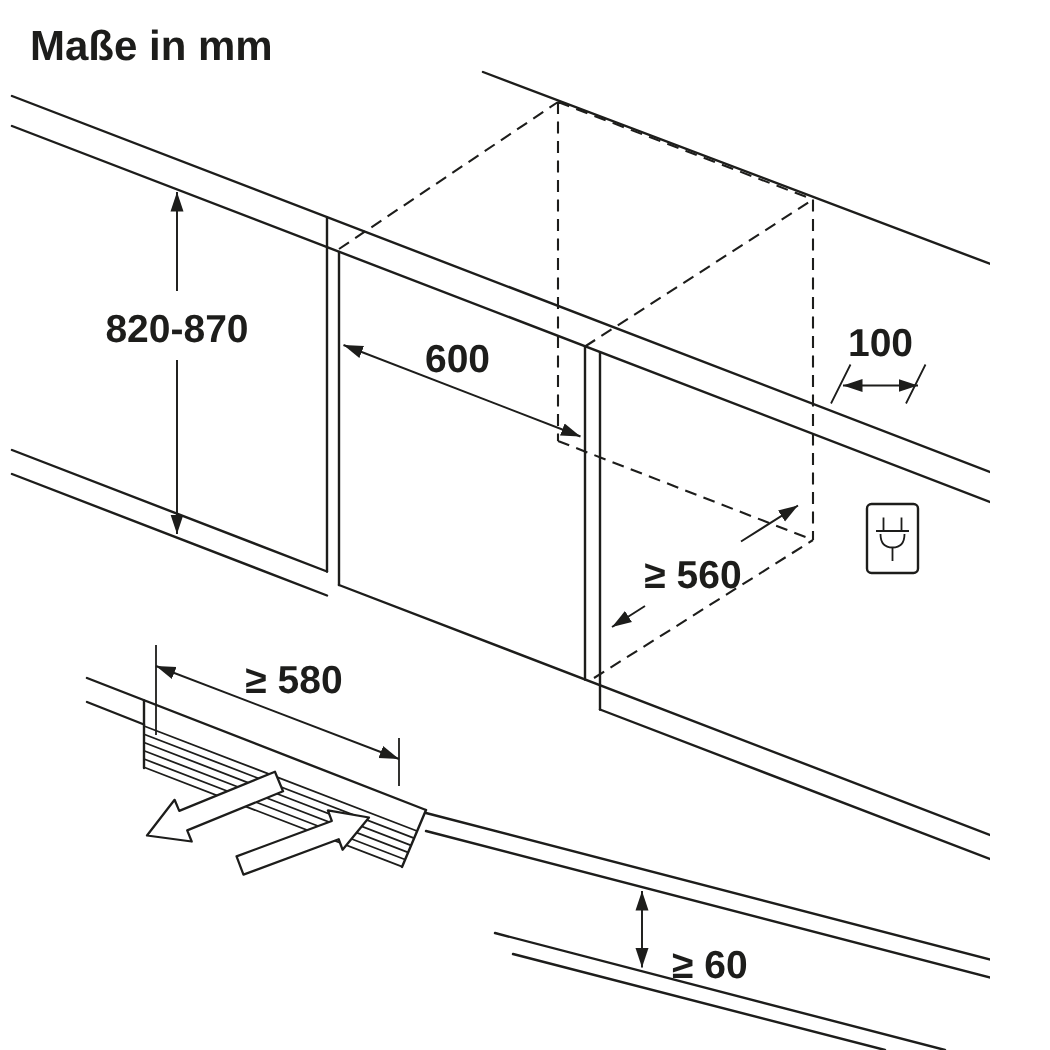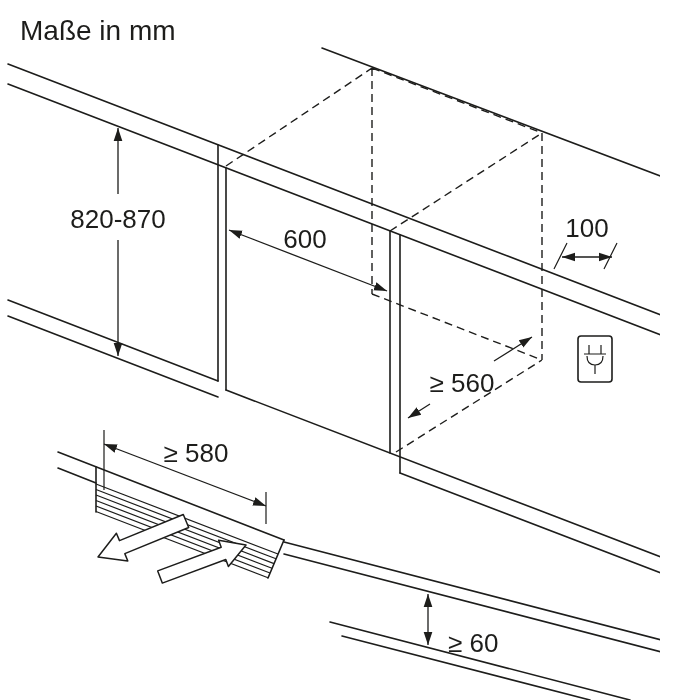"Maße in mm" .stage { font-weight: none -> bold }
